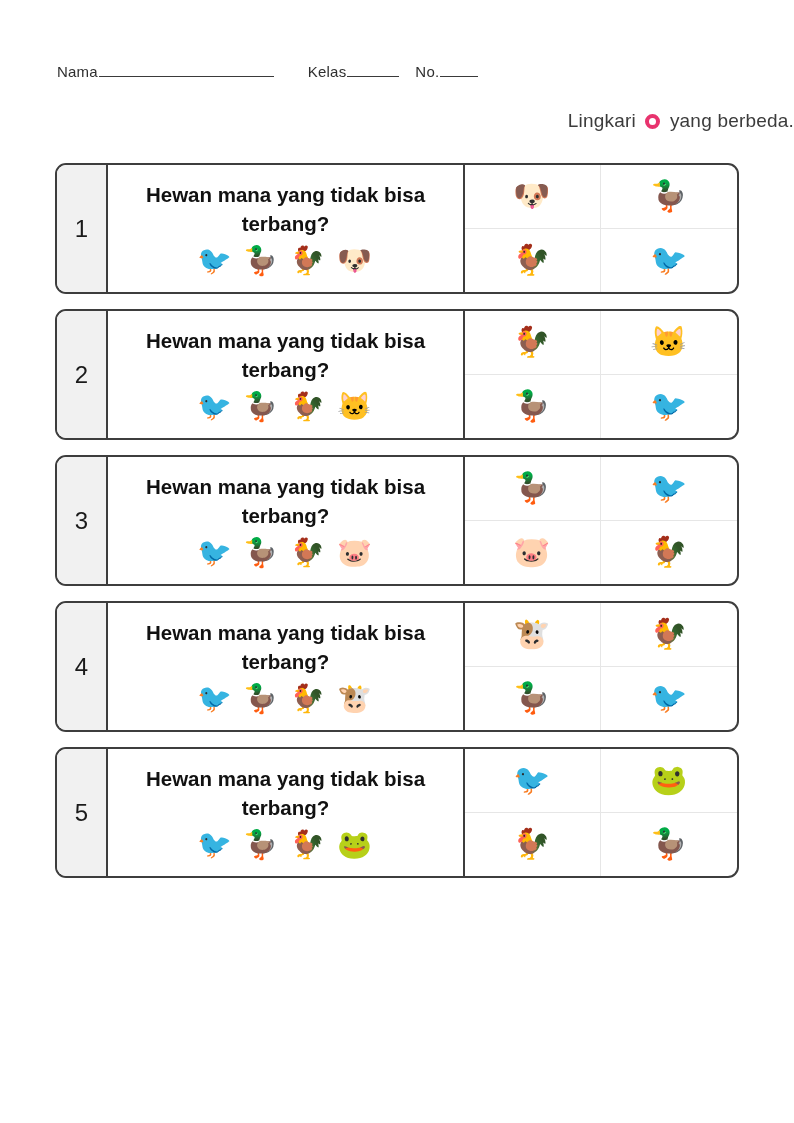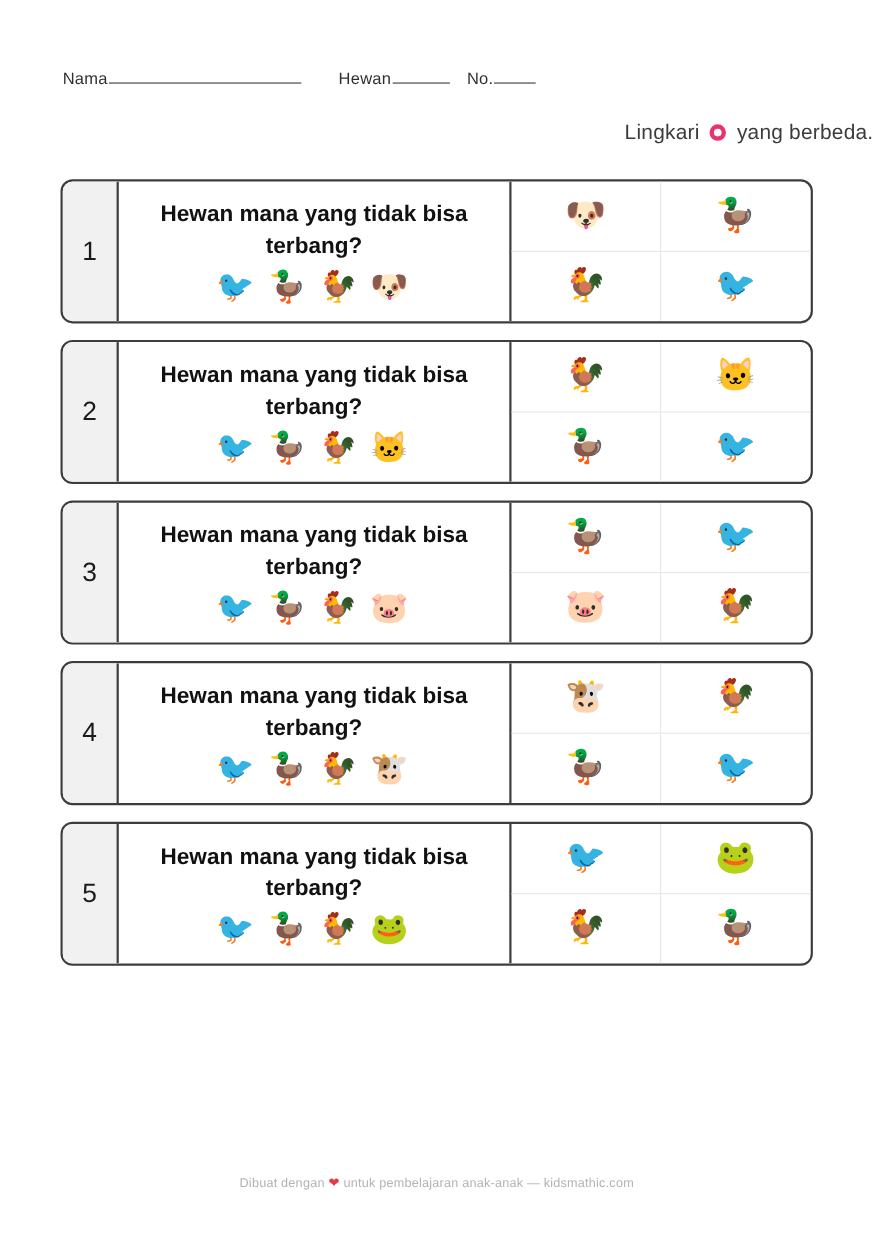"Hewan" span.name-label { text: Hewan -> Kelas }
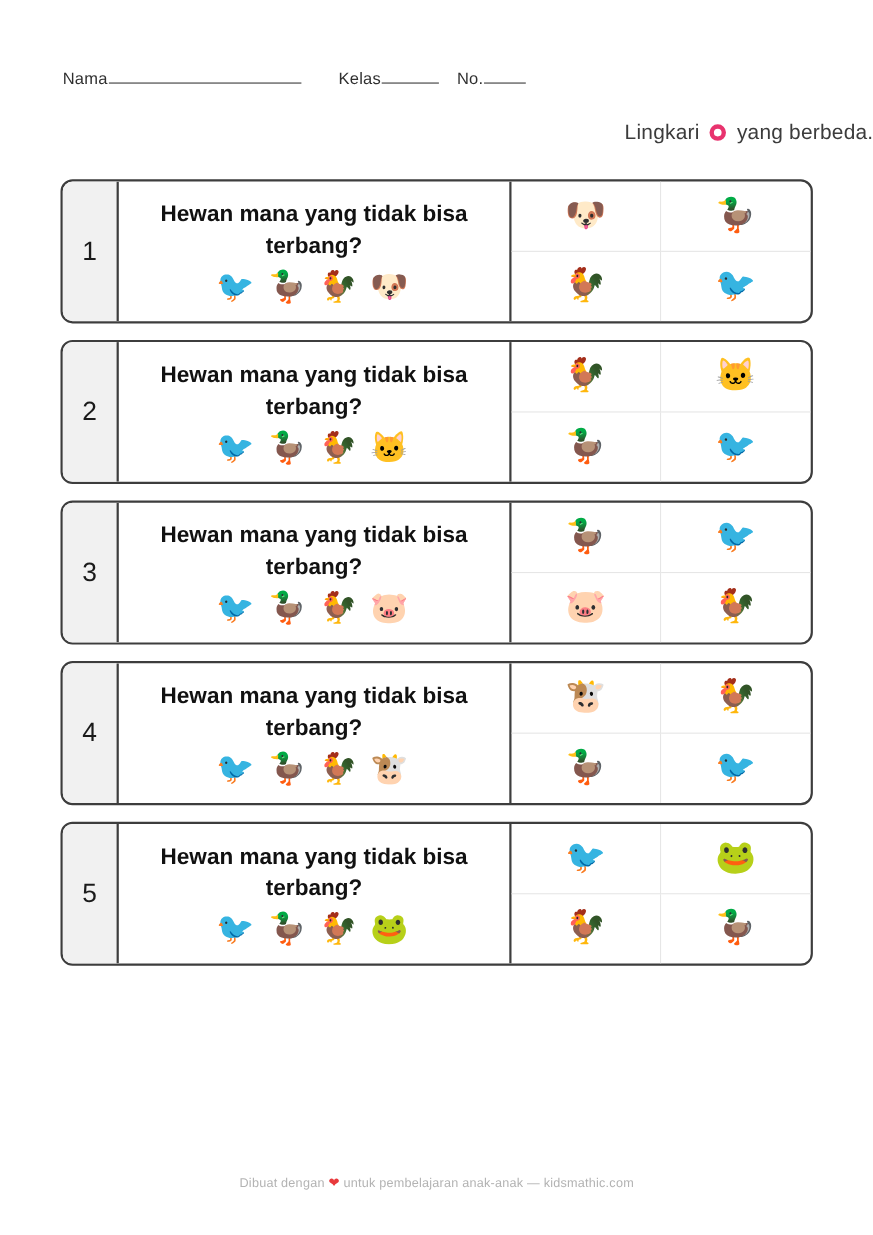"Dibuat dengan ❤ untuk pembelajaran" div.footer { html: <div> <span>Dibuat dengan</span> <span>❤</span> <span>untuk pembelajaran anak-anak — kidsmathic.com</span> </div> -> none }
